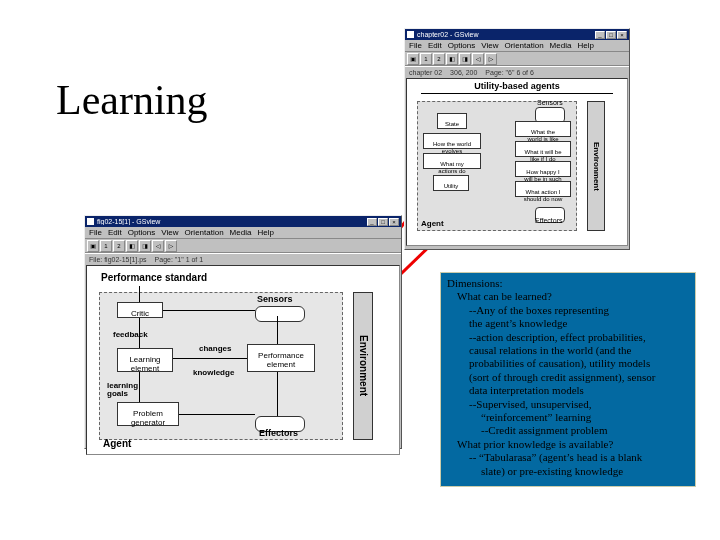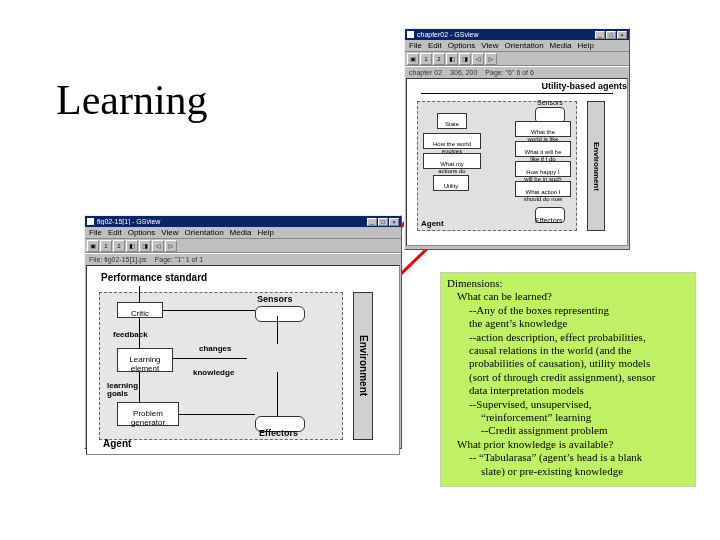"Utility-based agents" .panel-title { text-align: right -> center }
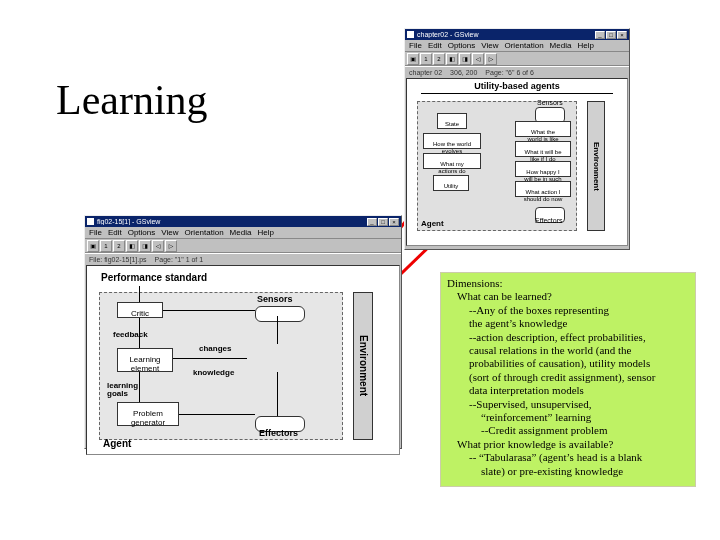"Dimensions:" .note { background: #bef264 -> #0369a1 }
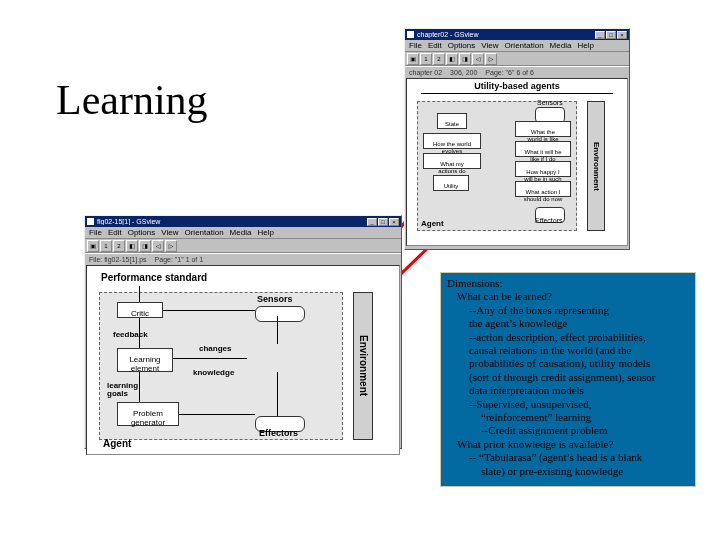"Performance element" div.inner-box { html: none -> <div>Performance element</div> }
